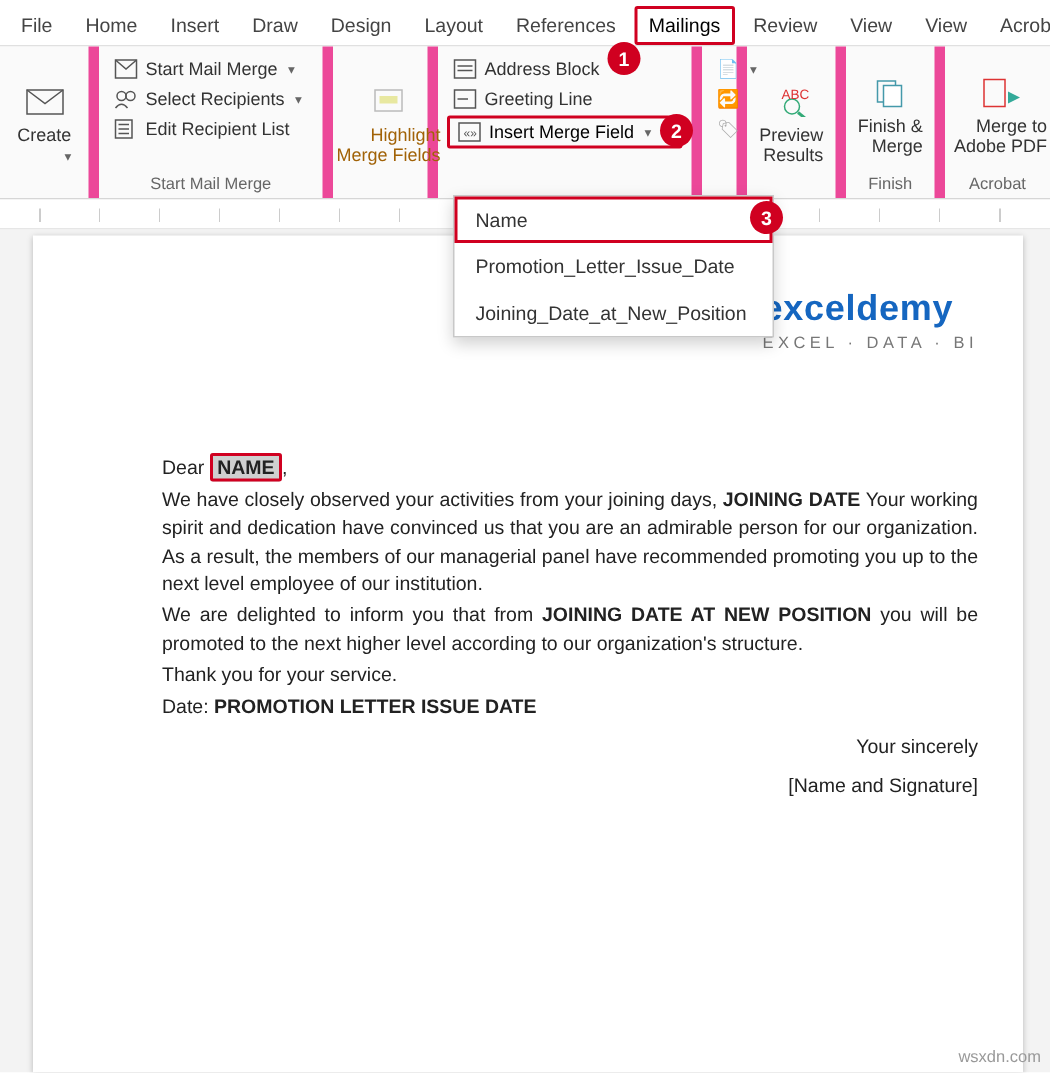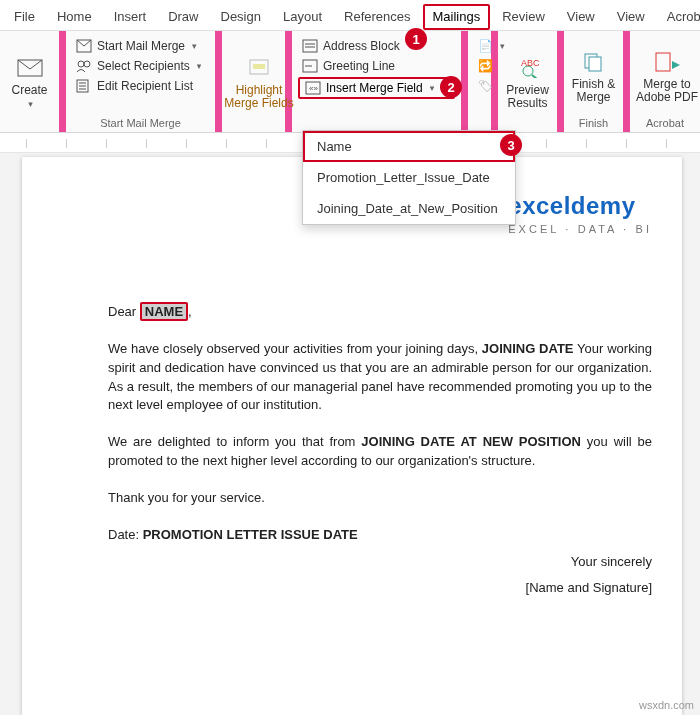"Create" .big-btn .lbl { text-align: center -> right }
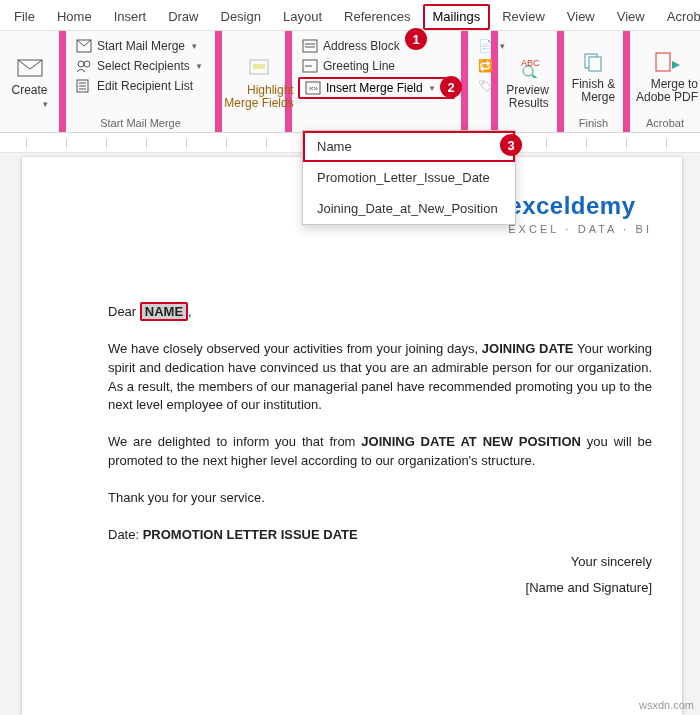"We have closely observed your" .para { margin-top: 18px -> 2px }
